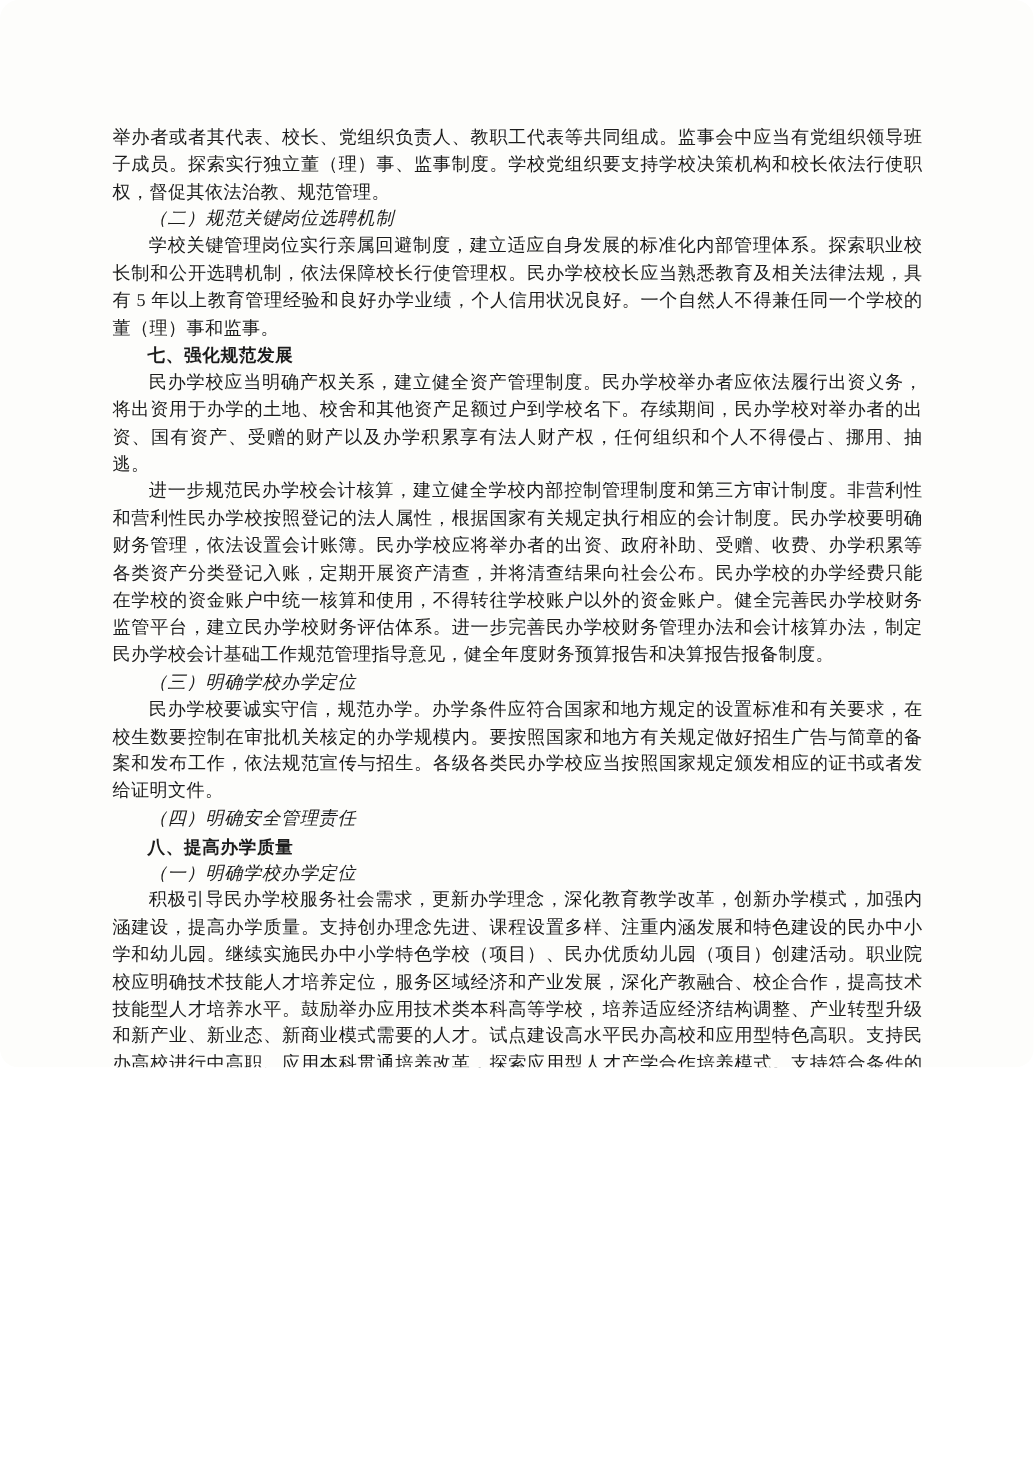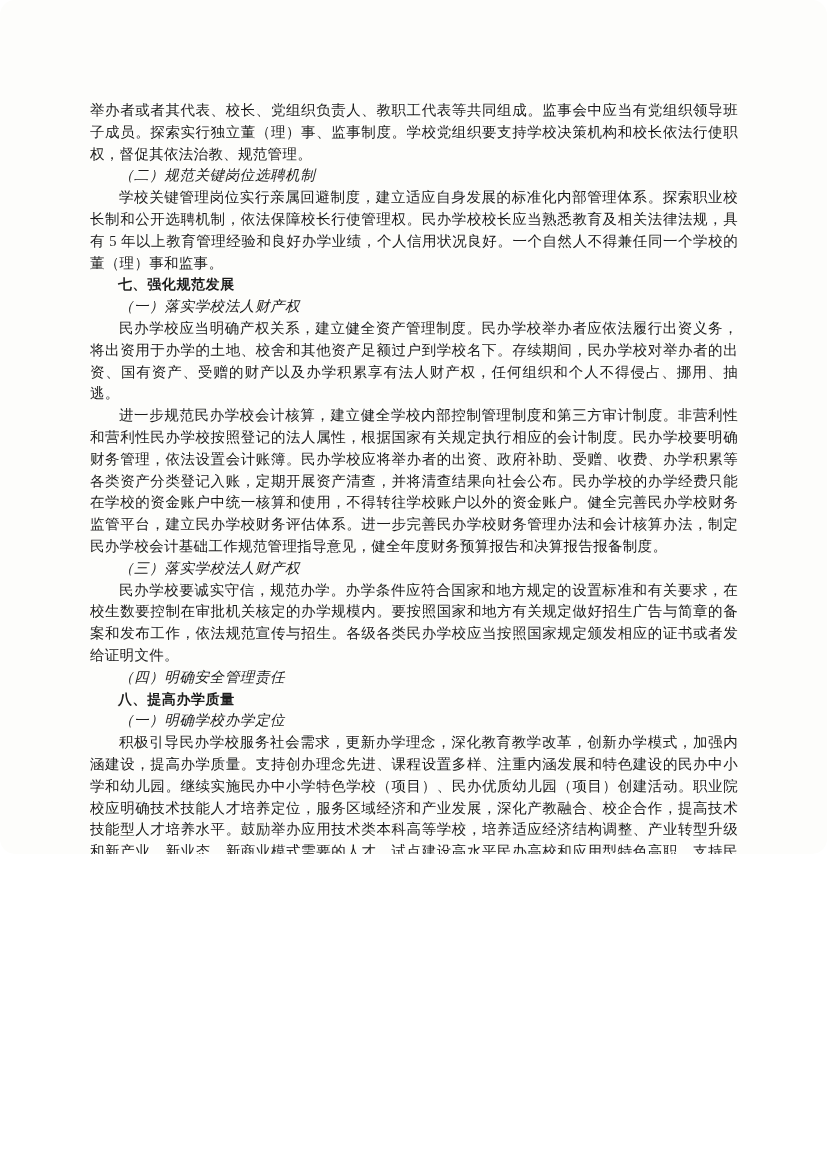"（一）落实学校法人财产权" p.subsection-heading { html: <p>（一）落实学校法人财产权</p> -> none }
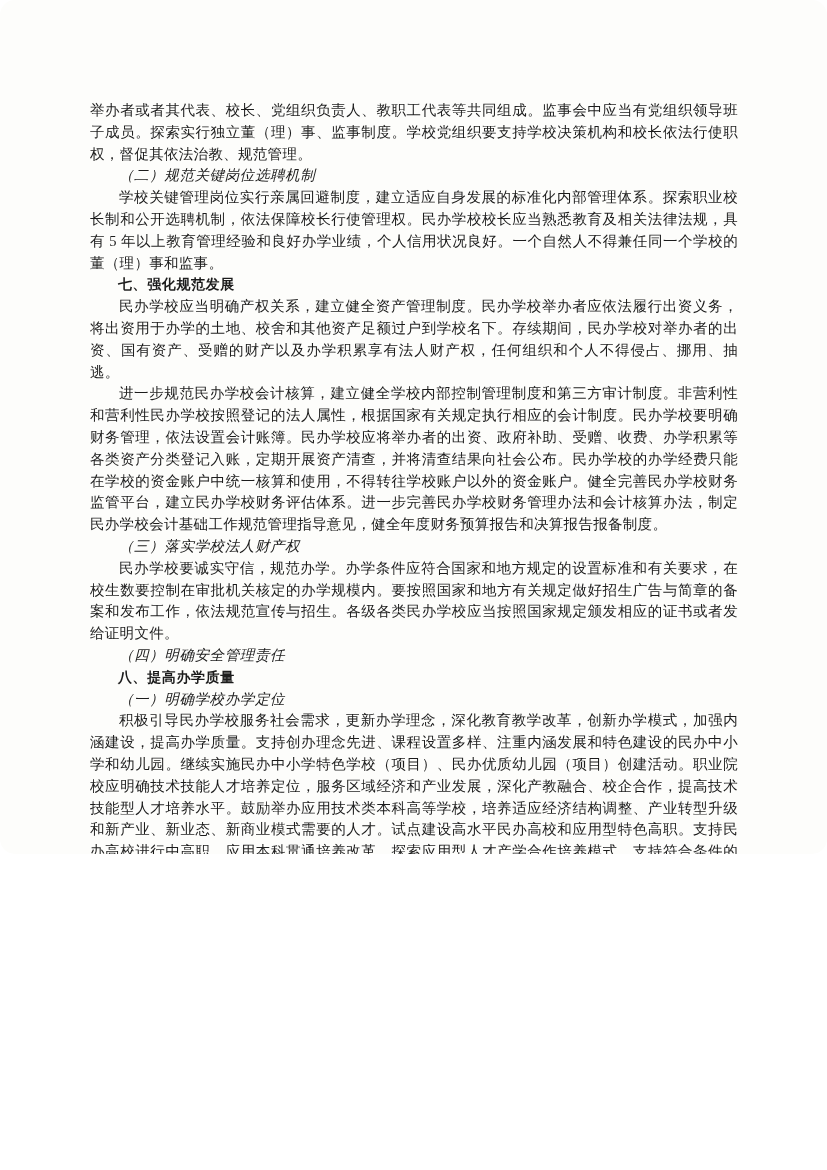"（三）落实学校法人财产权" p.subsection-heading { text: 落实学校法人财产权 -> 明确学校办学定位 }
